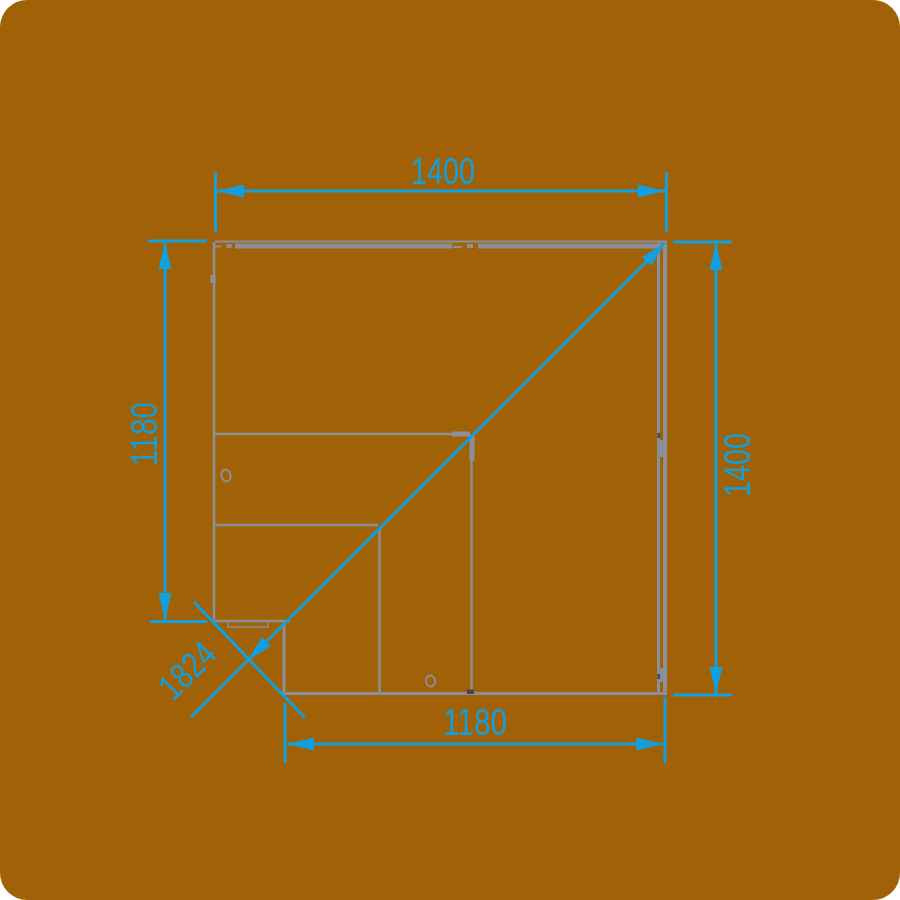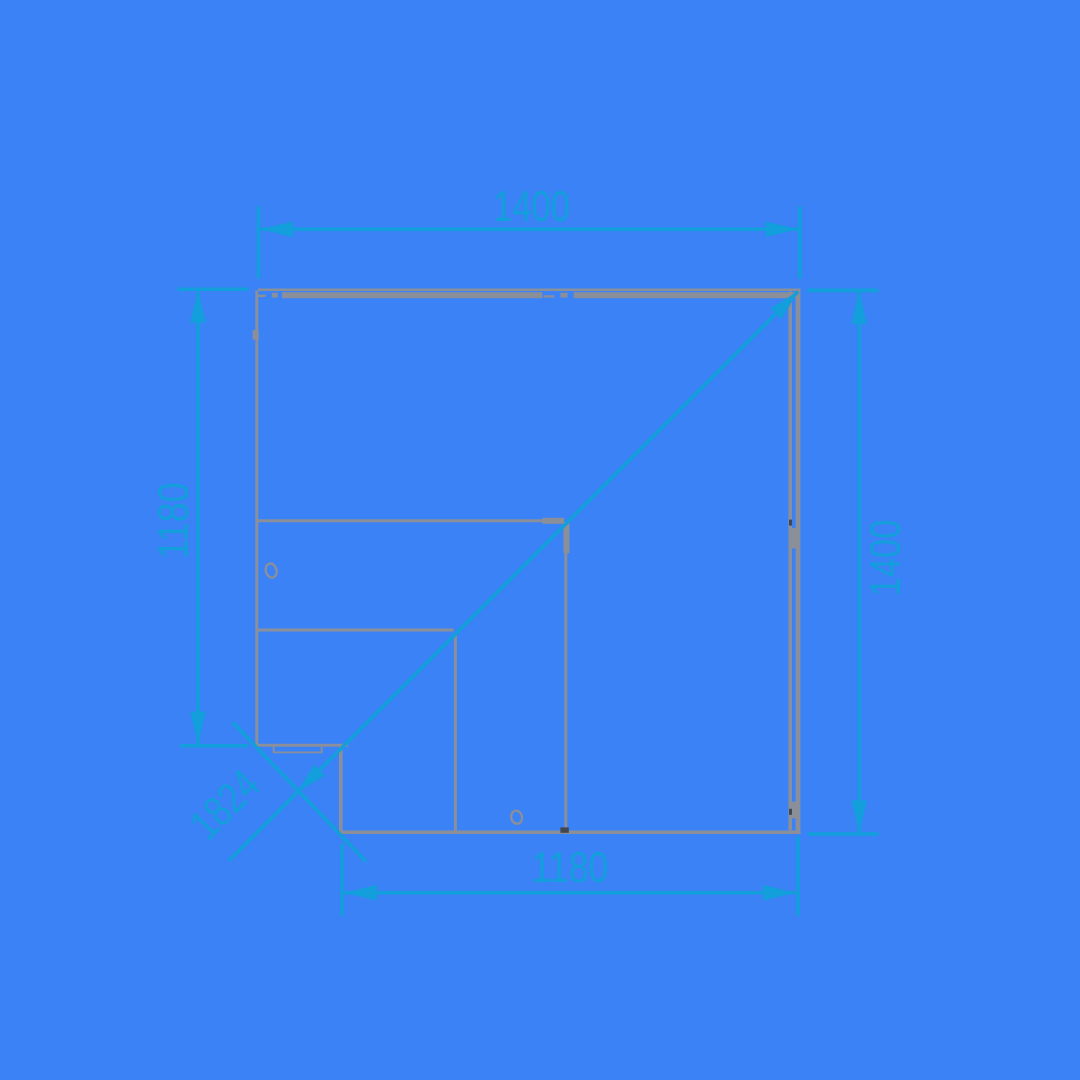"1400" .stage { background: #3b82f6 -> #a16207; border-radius: none -> 27px }
